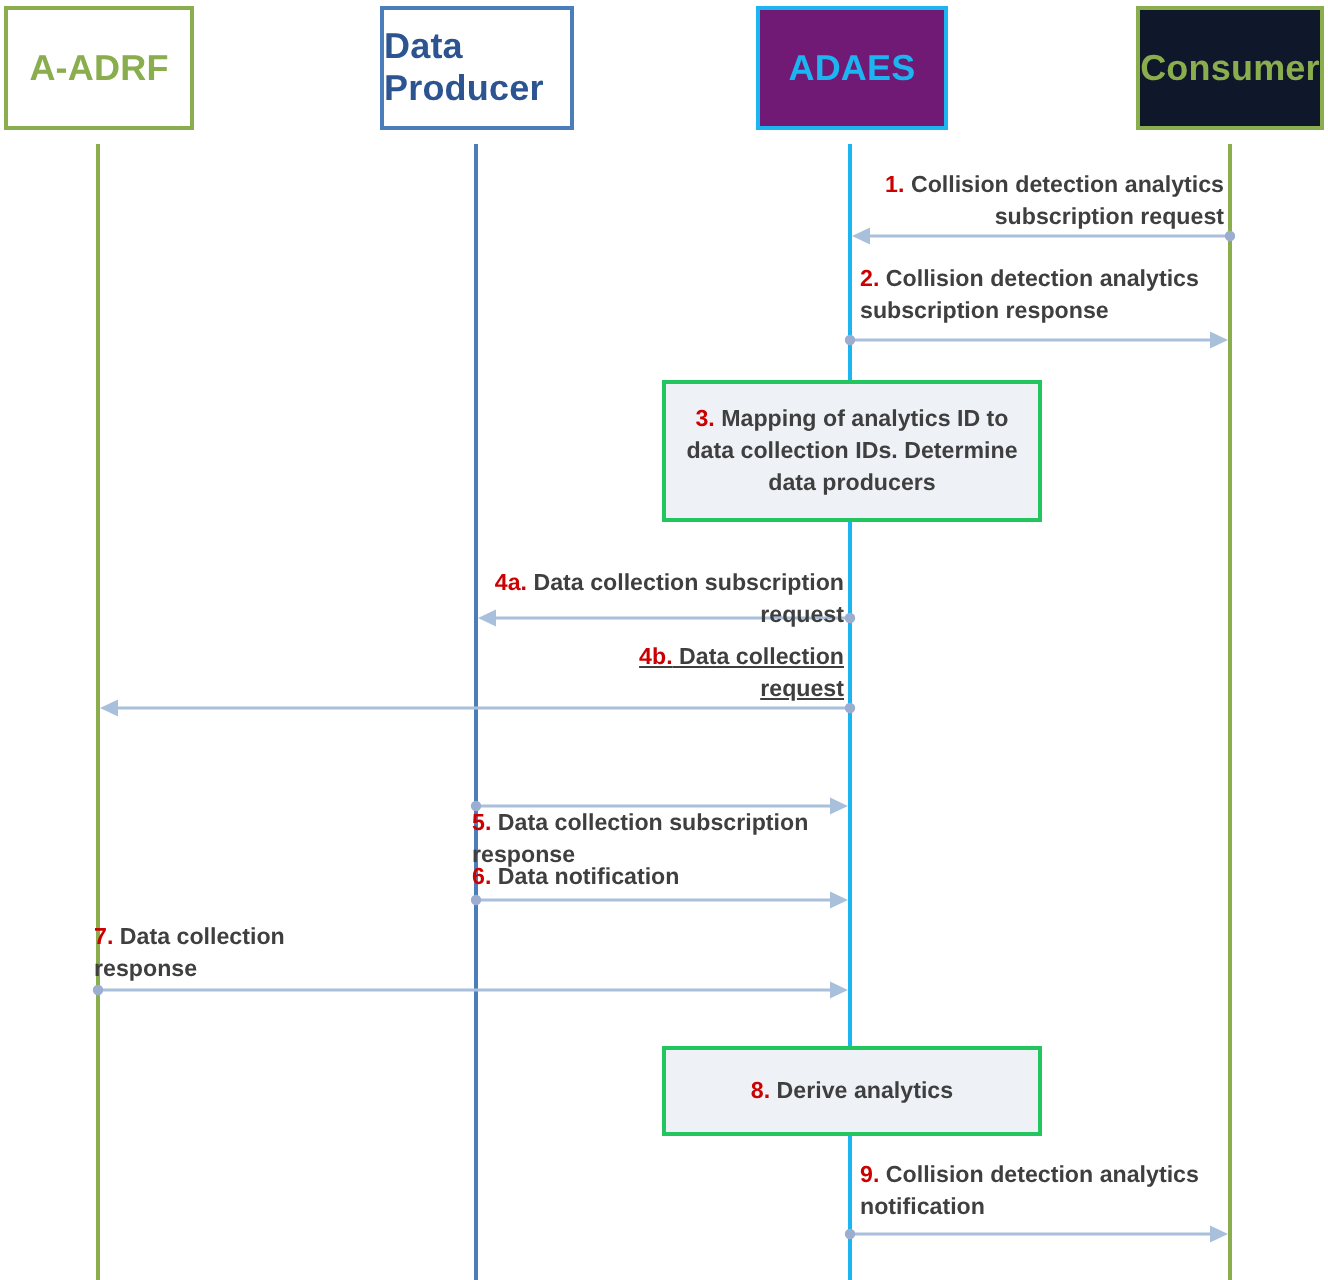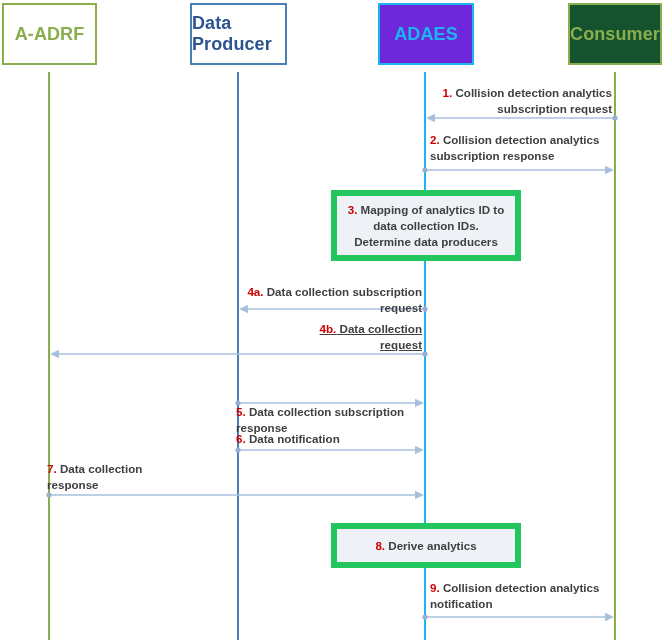"ADAES" div.actor-box { background: #6d28d9 -> #701a75 }
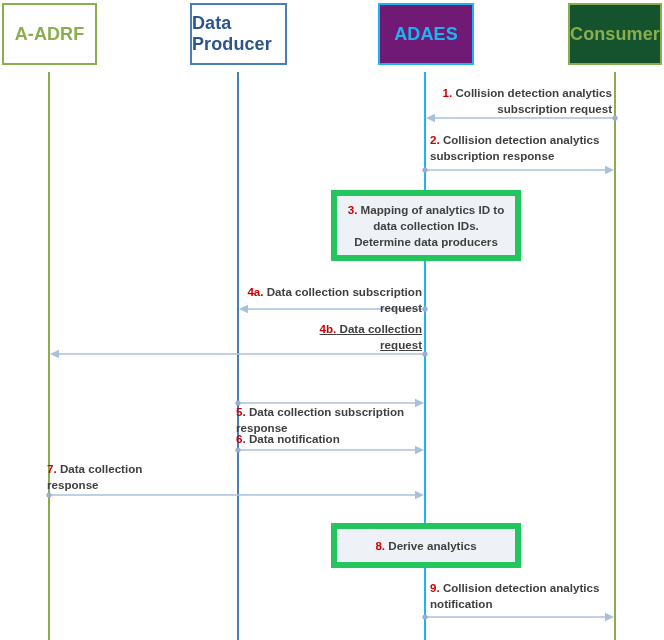"Consumer" div.actor-box { background: #14532d -> #0f172a }
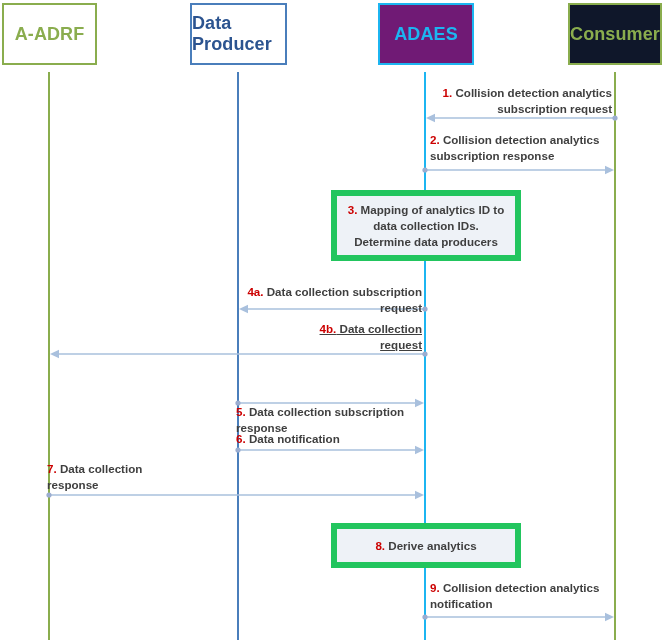"3. Mapping of analytics ID" .proc-box { border: 6px solid #22c55e -> 2px solid #22c55e }
